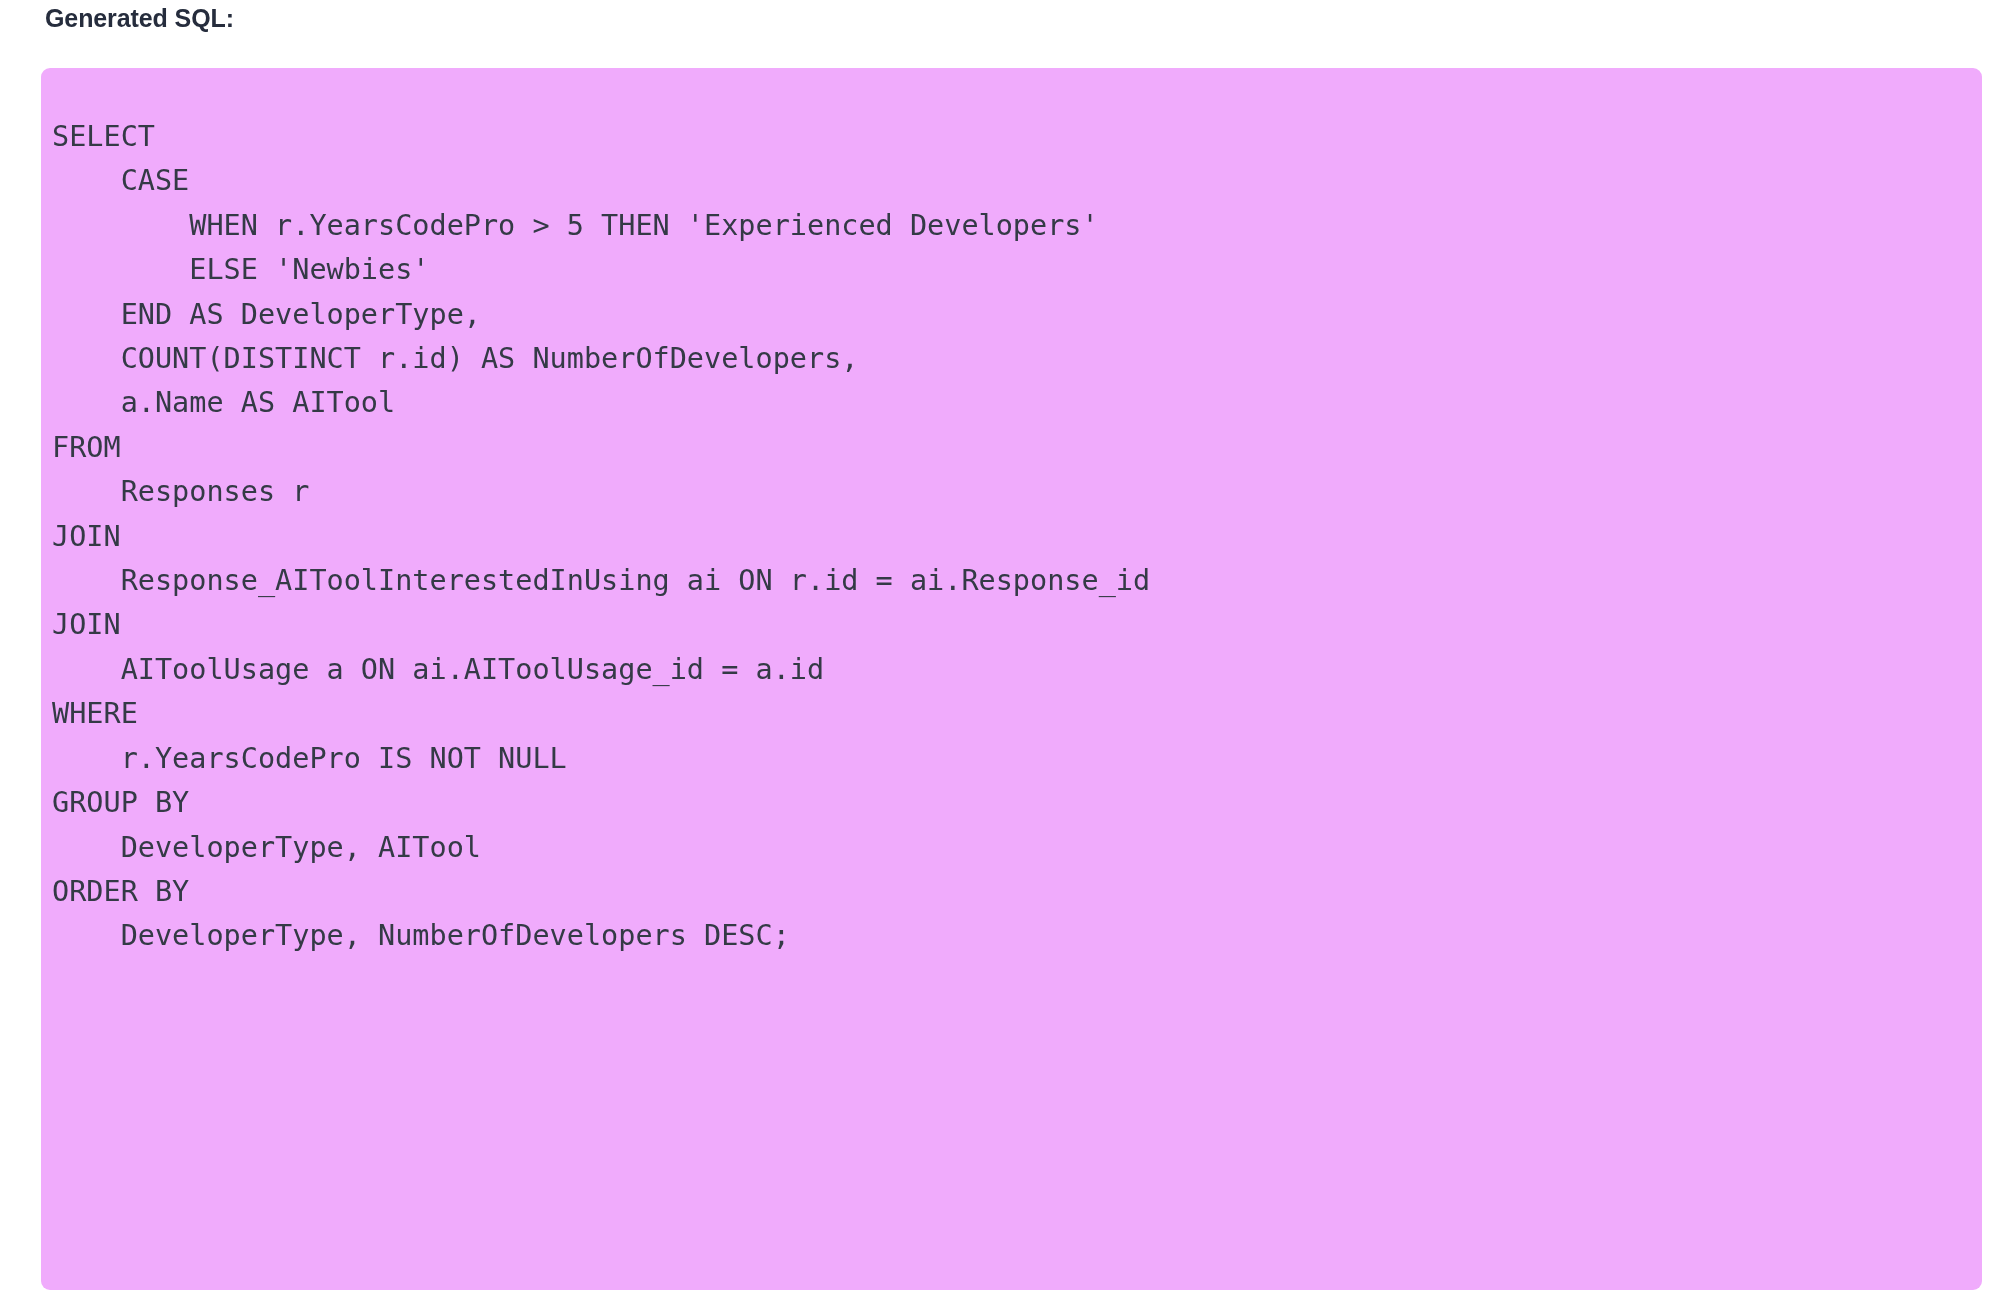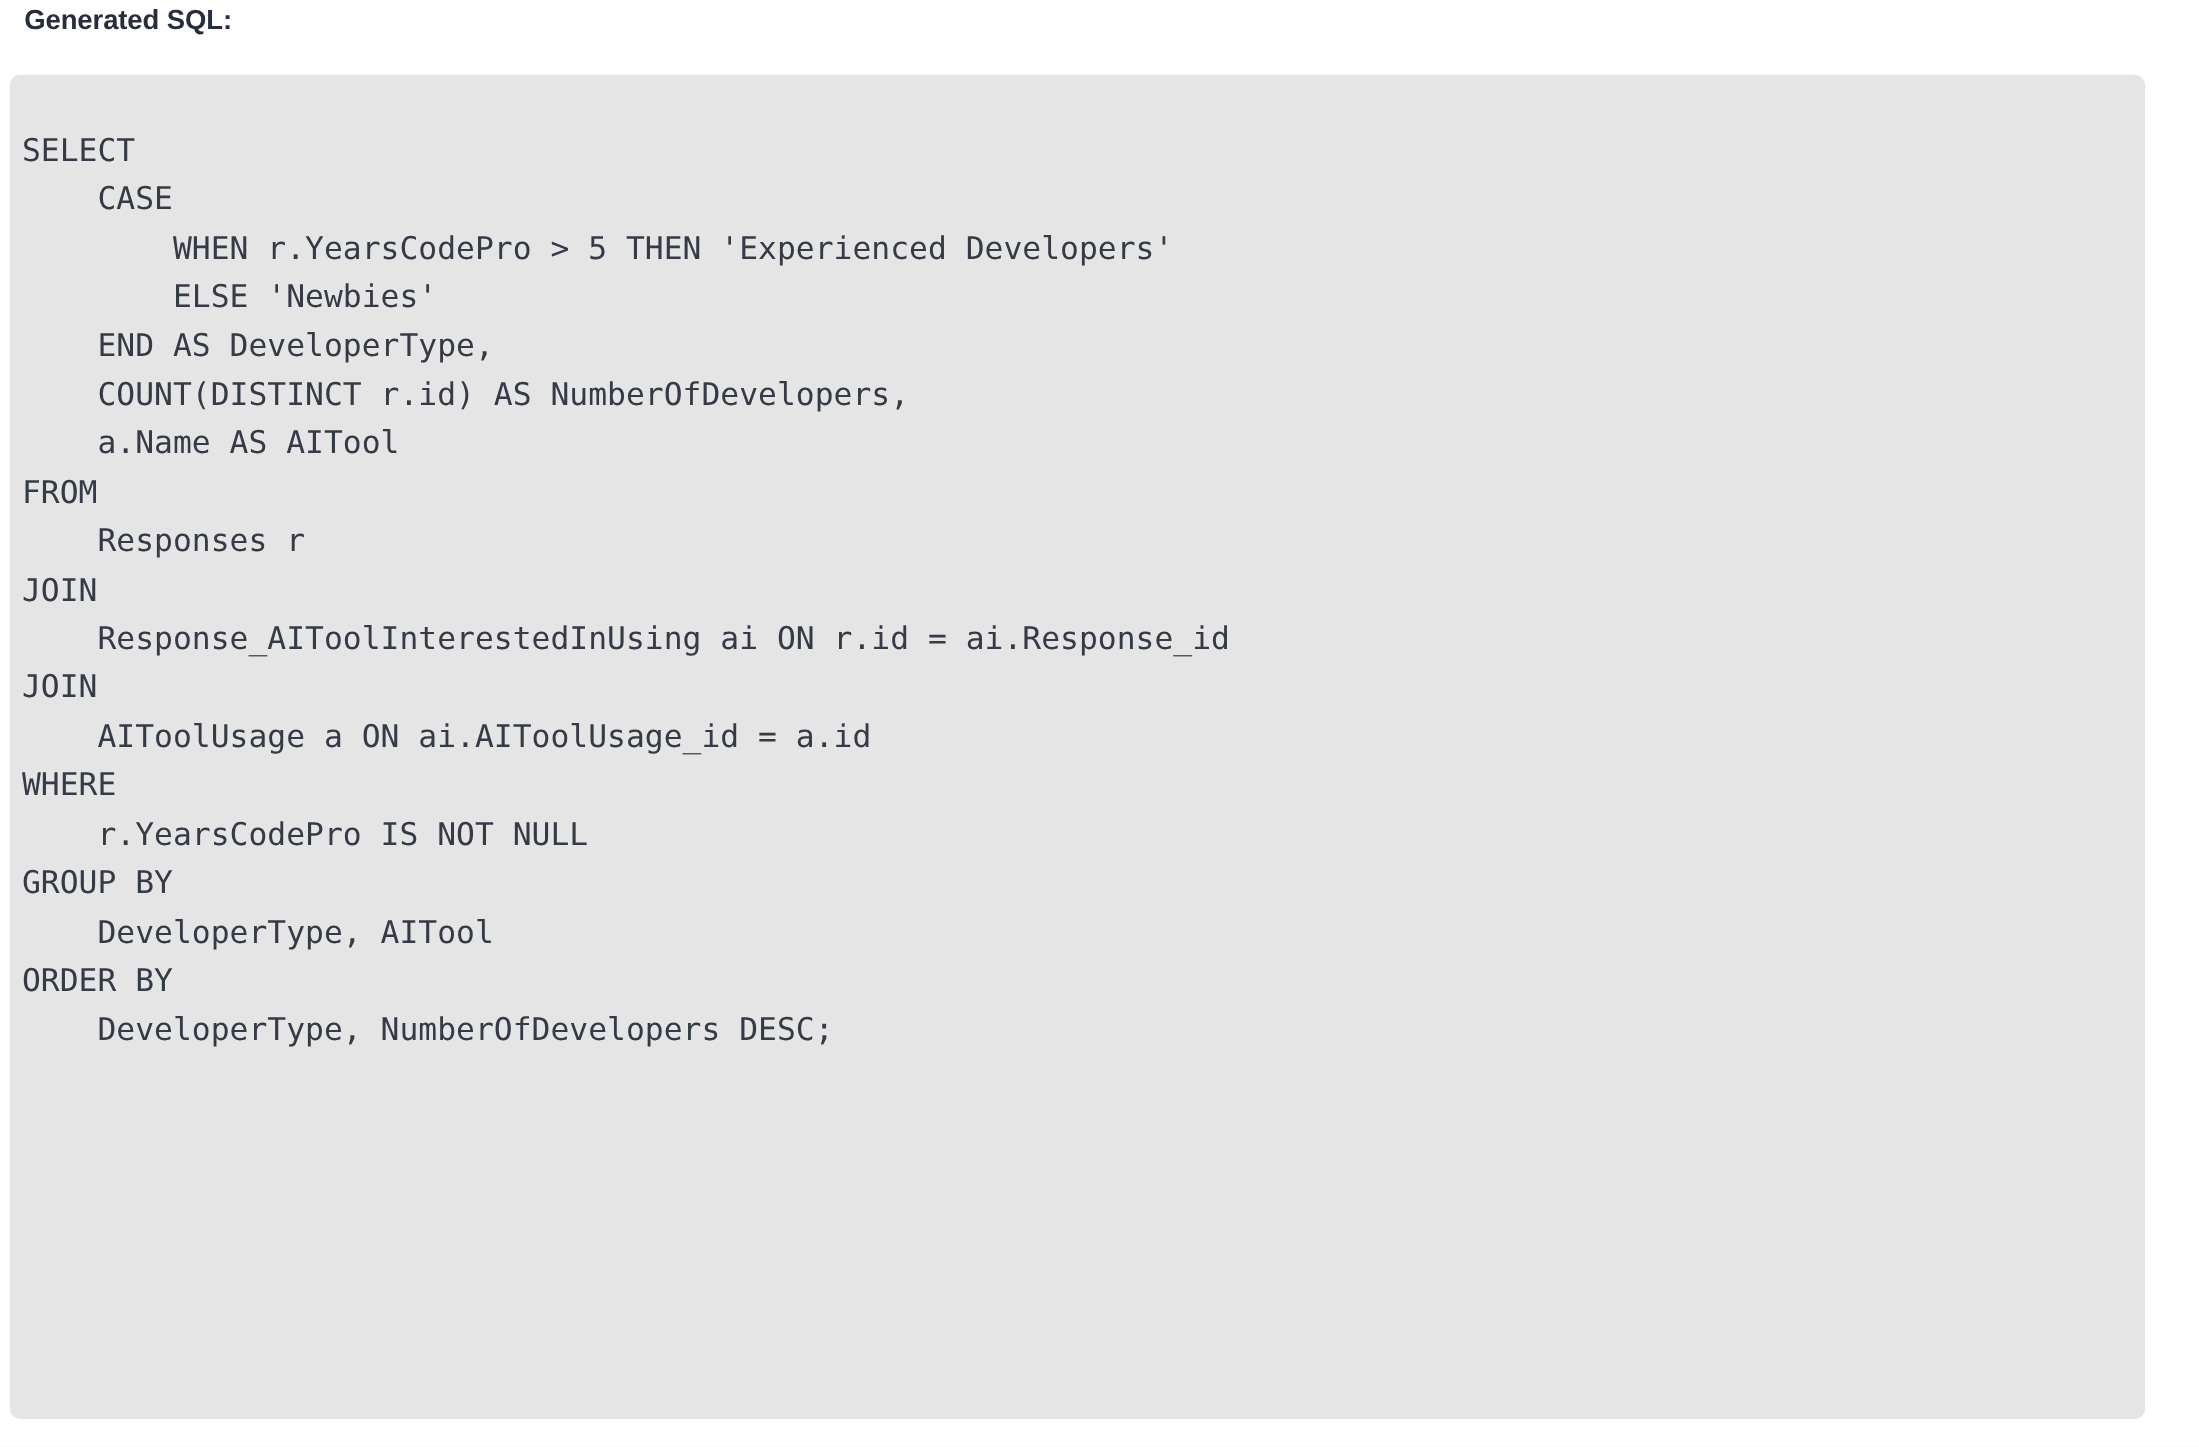"Generated SQL:" .sql-heading { left: 22px -> 45px }
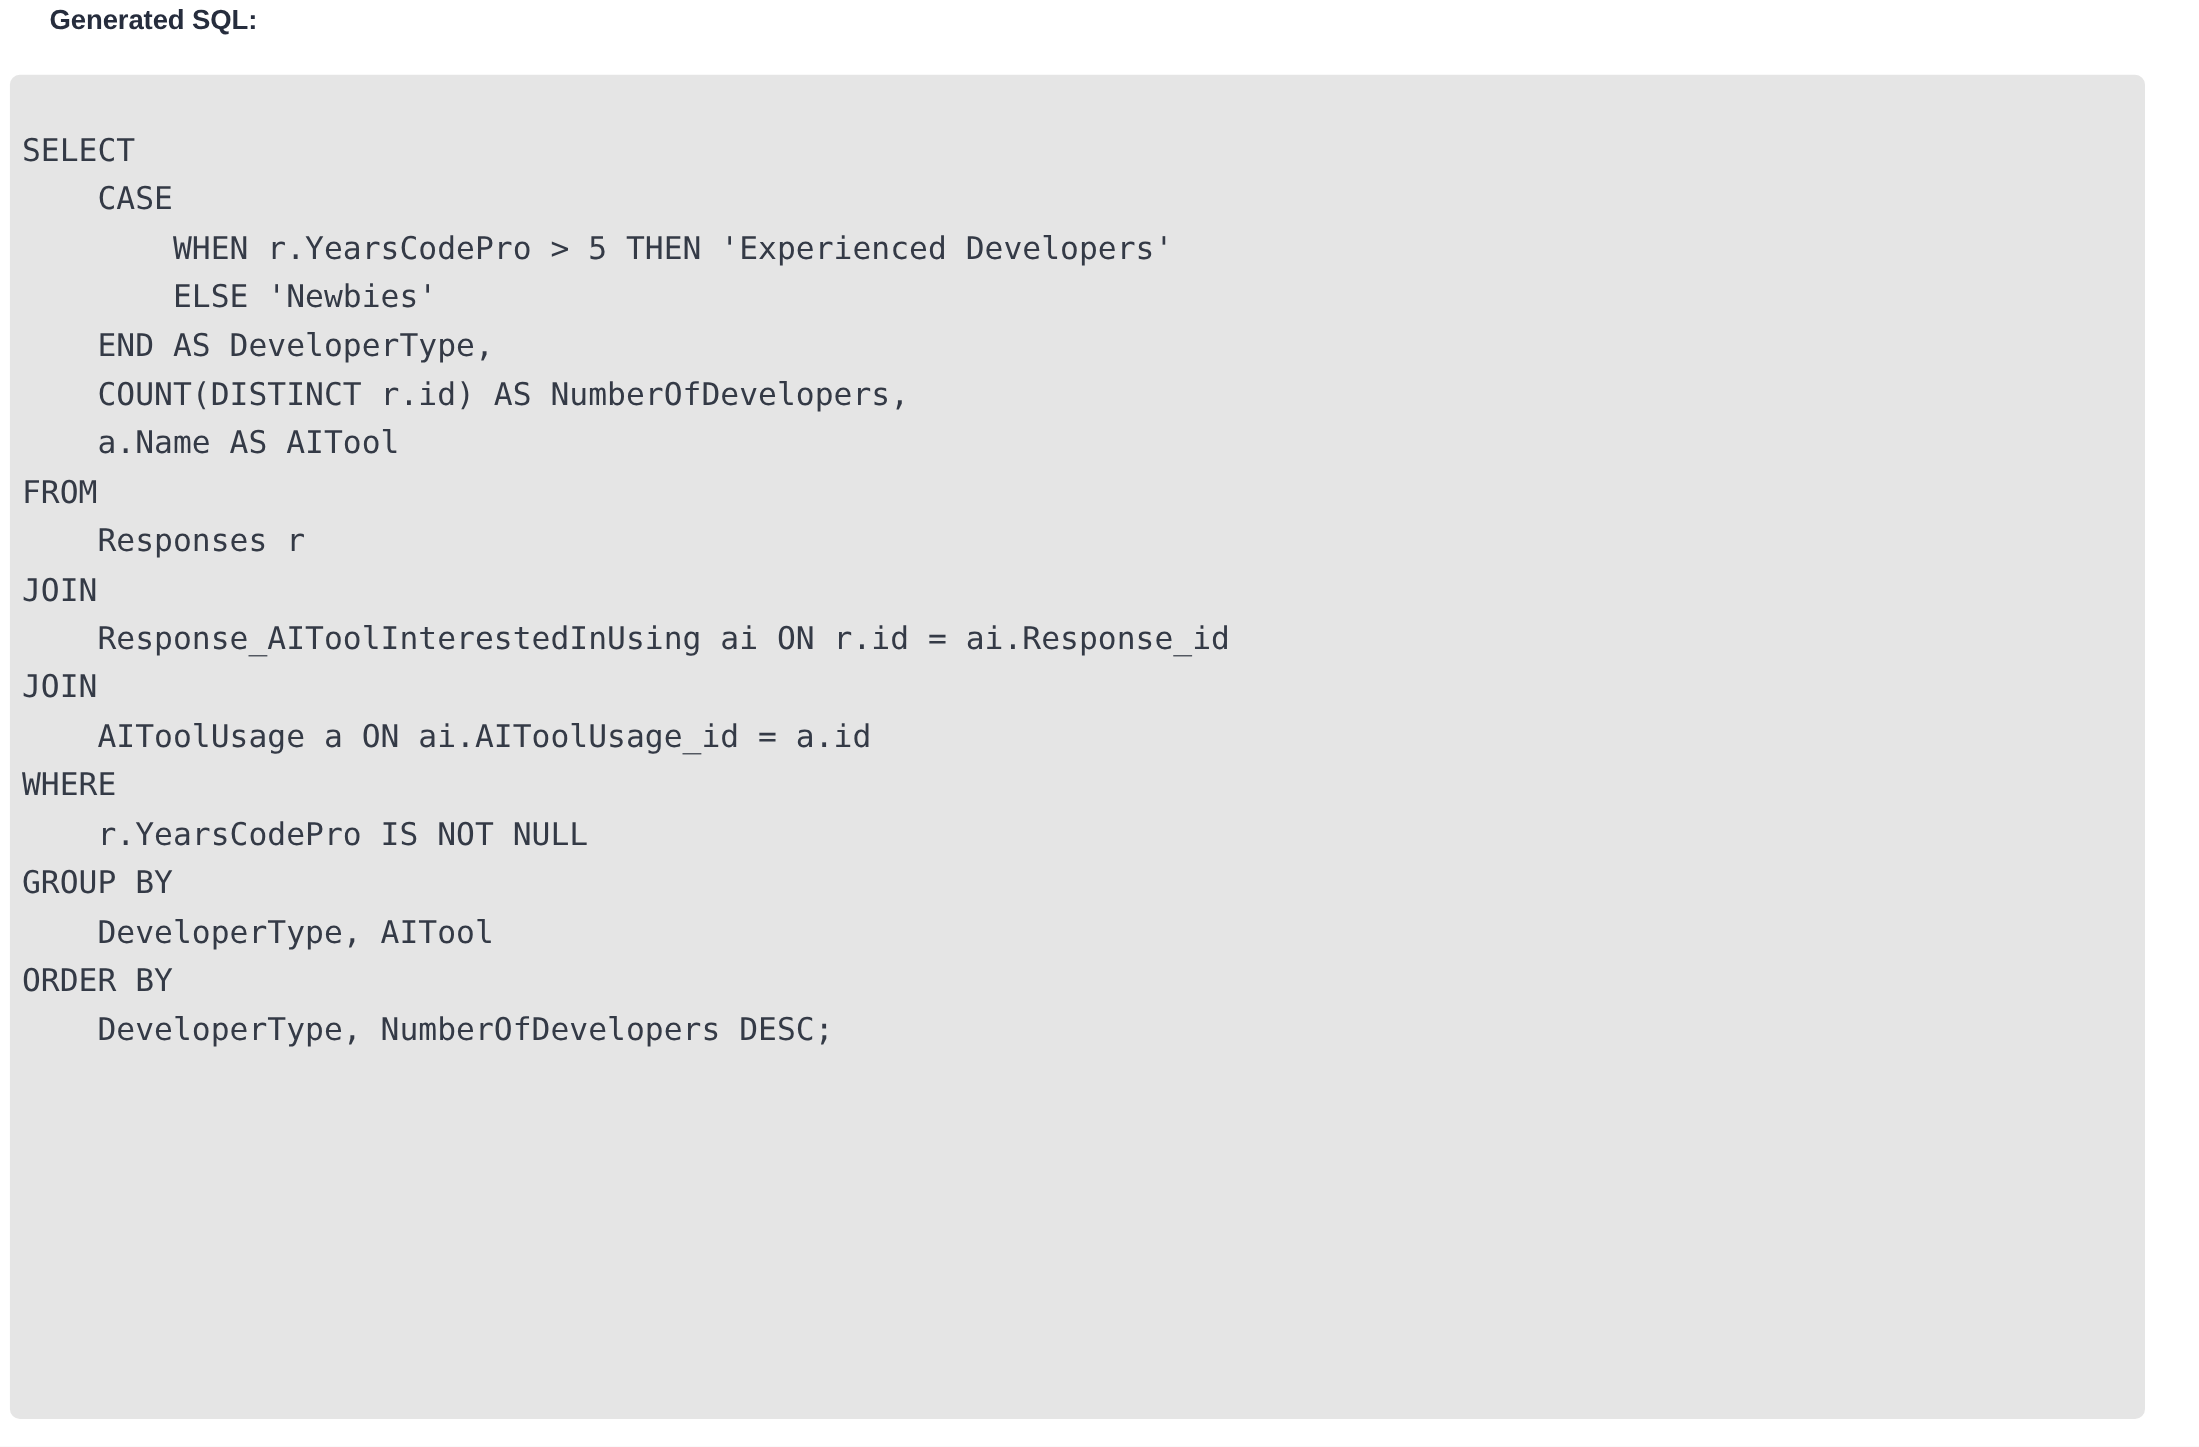"SELECT" .code-block { background: #e5e5e5 -> #f0abfc; left: 9px -> 41px }
